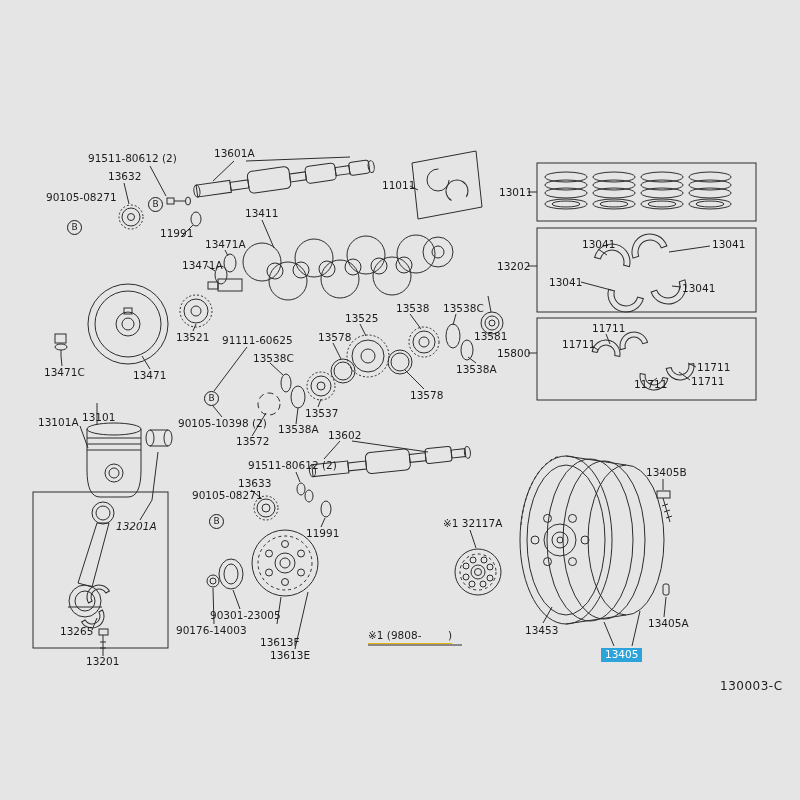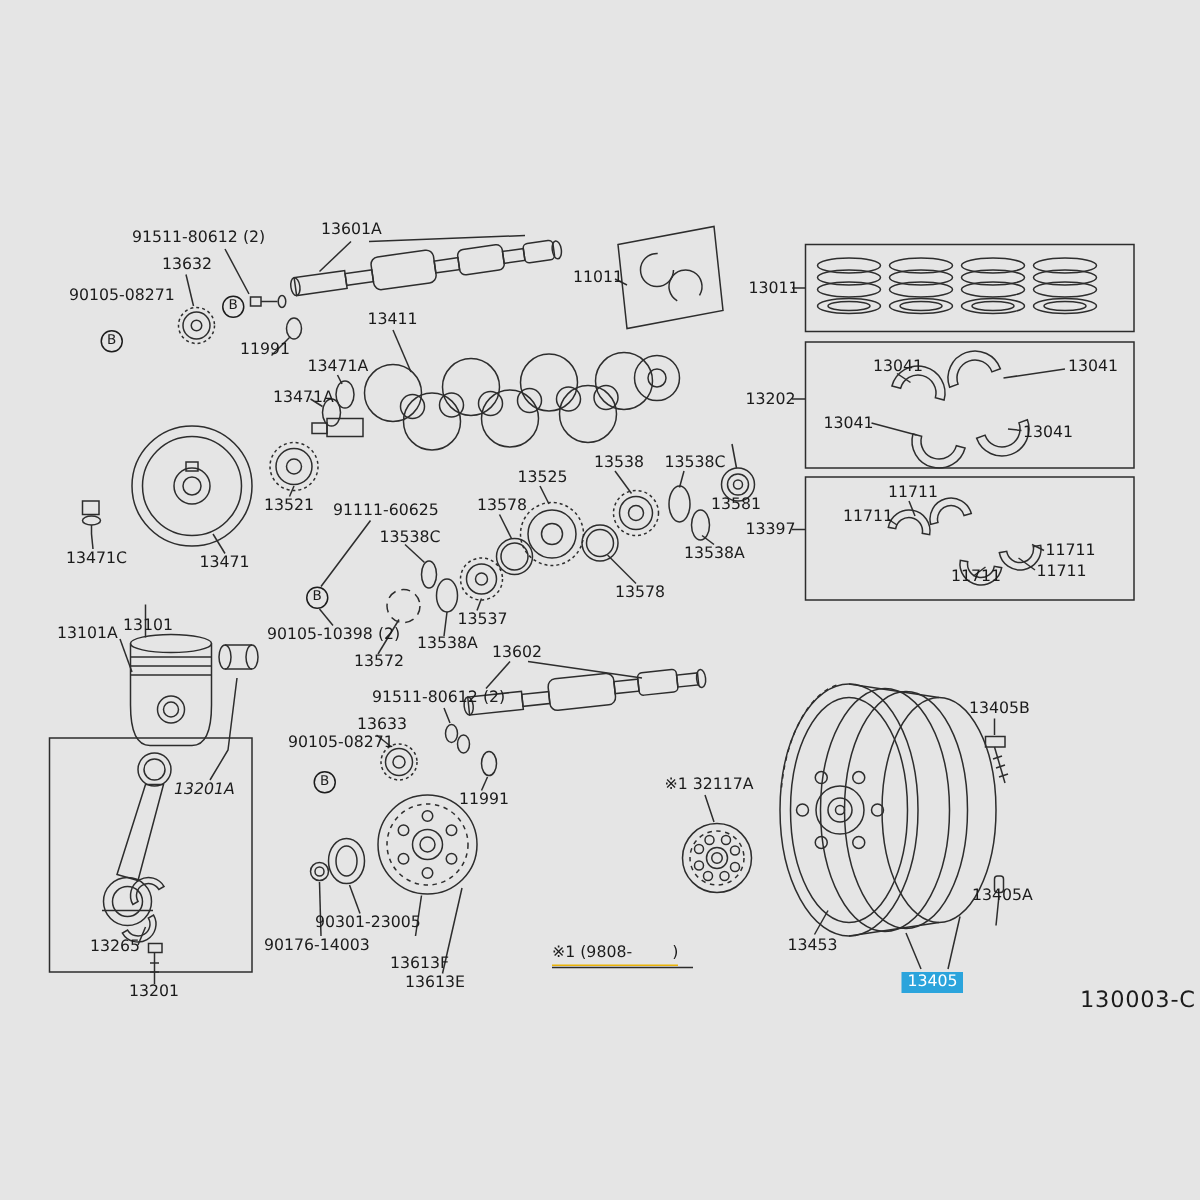"13397" span.label { text: 13397 -> 15800 }
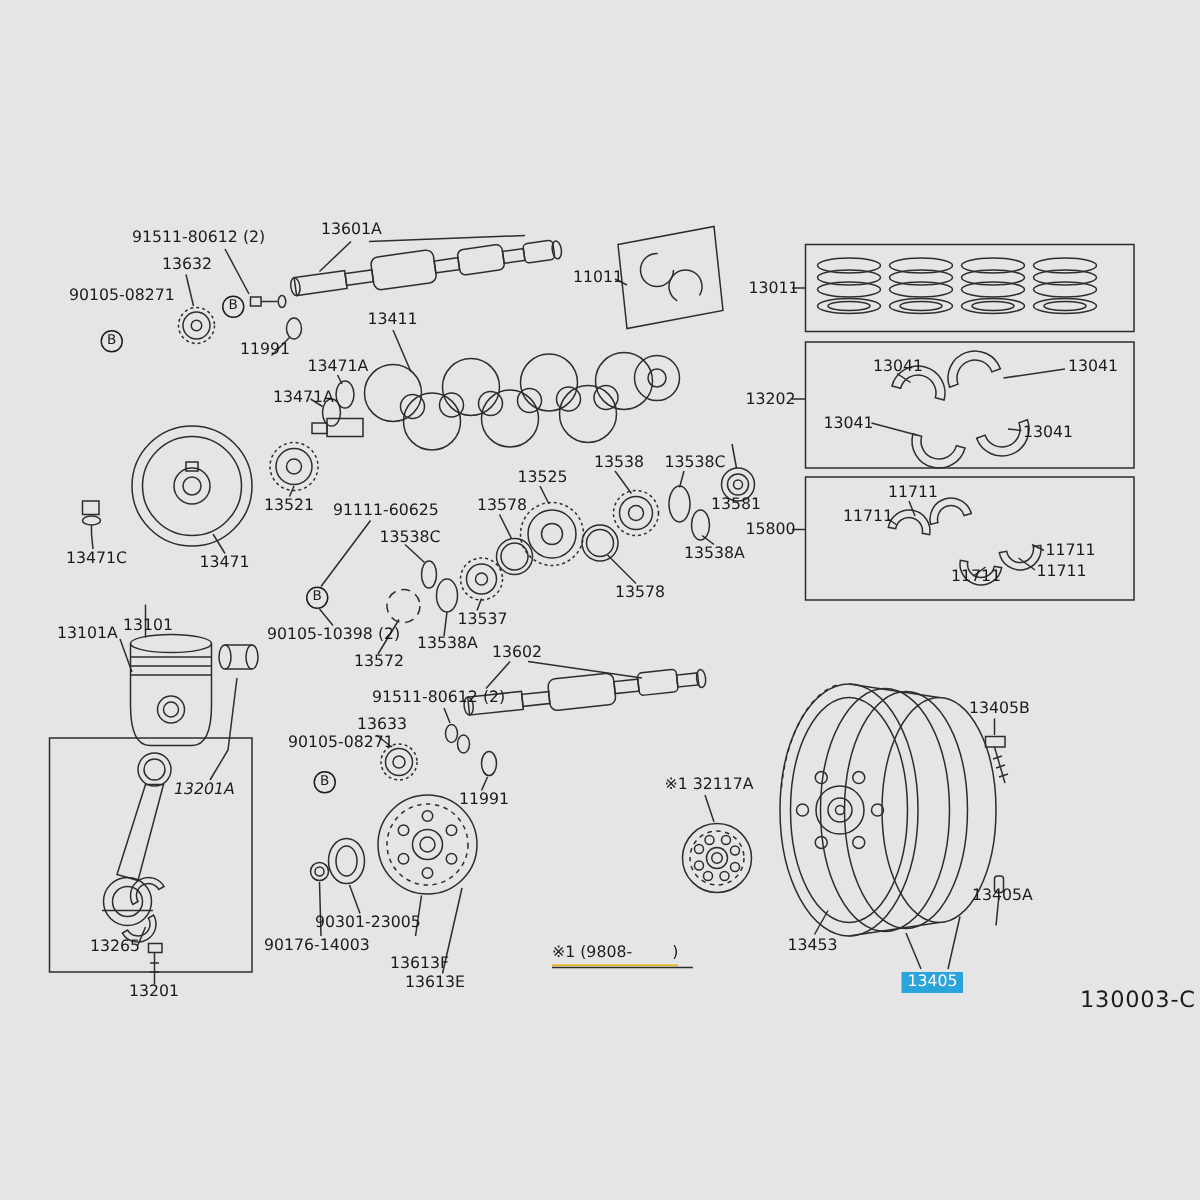"13405A" span.label { top: 592px -> 618px }
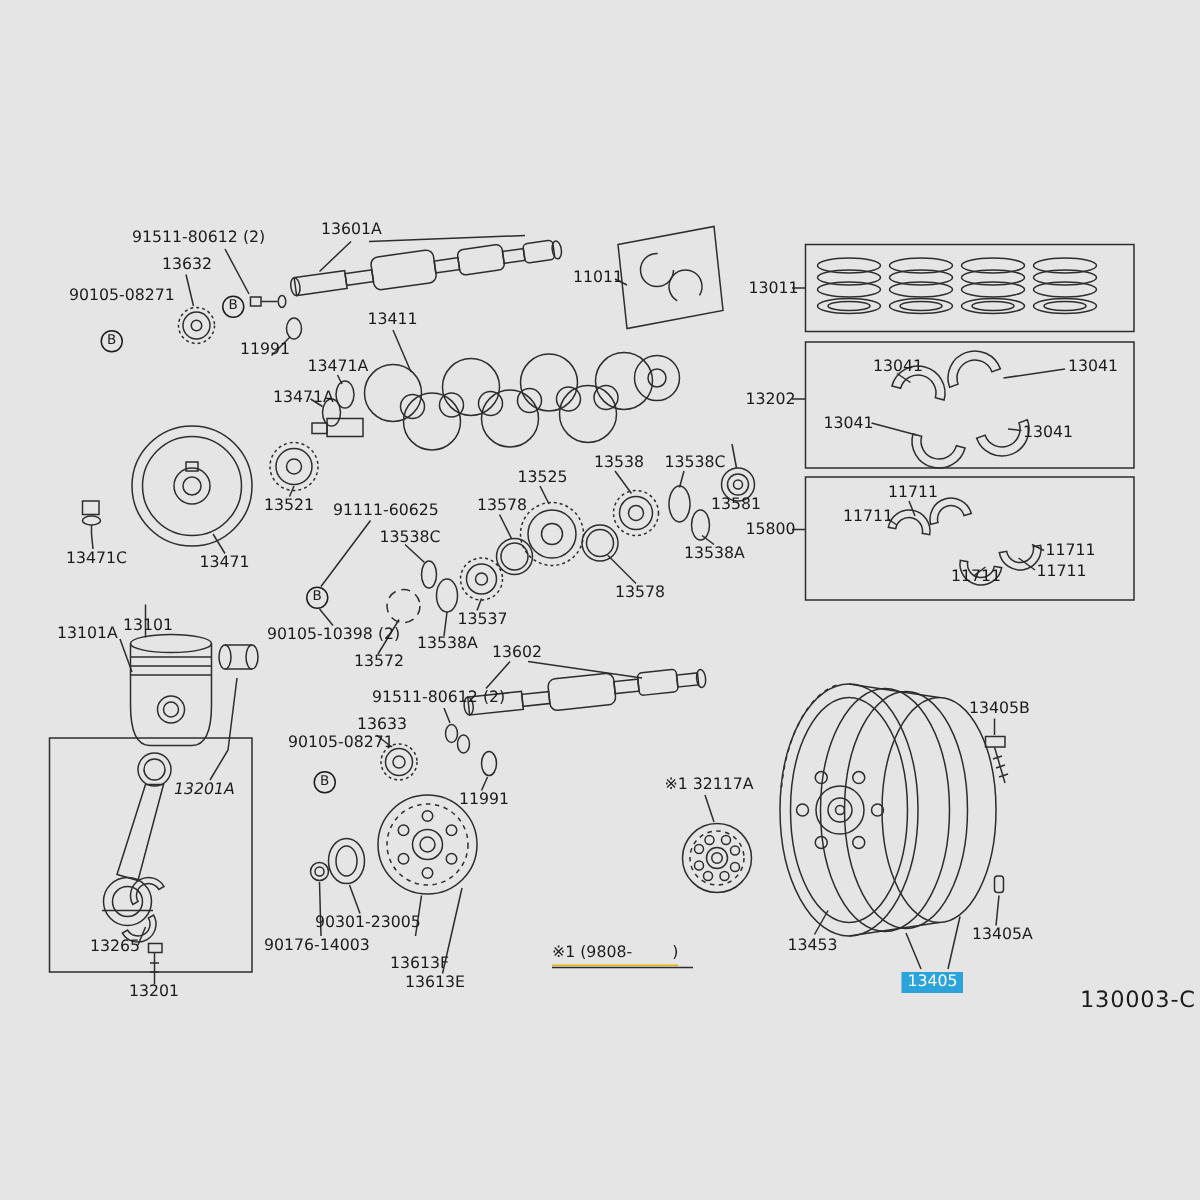"130003-C" .label.code { font-size: 15px -> 12px; margin-top: none -> 22px }
